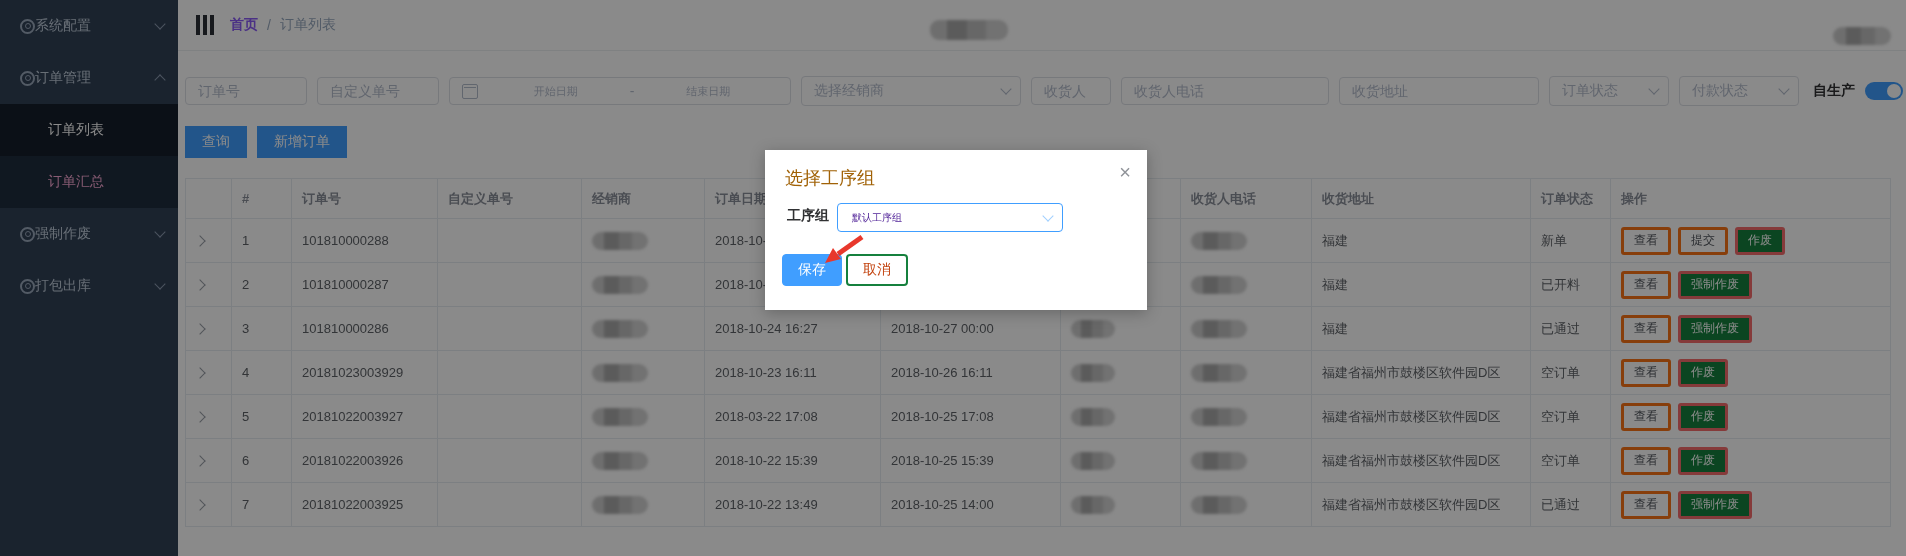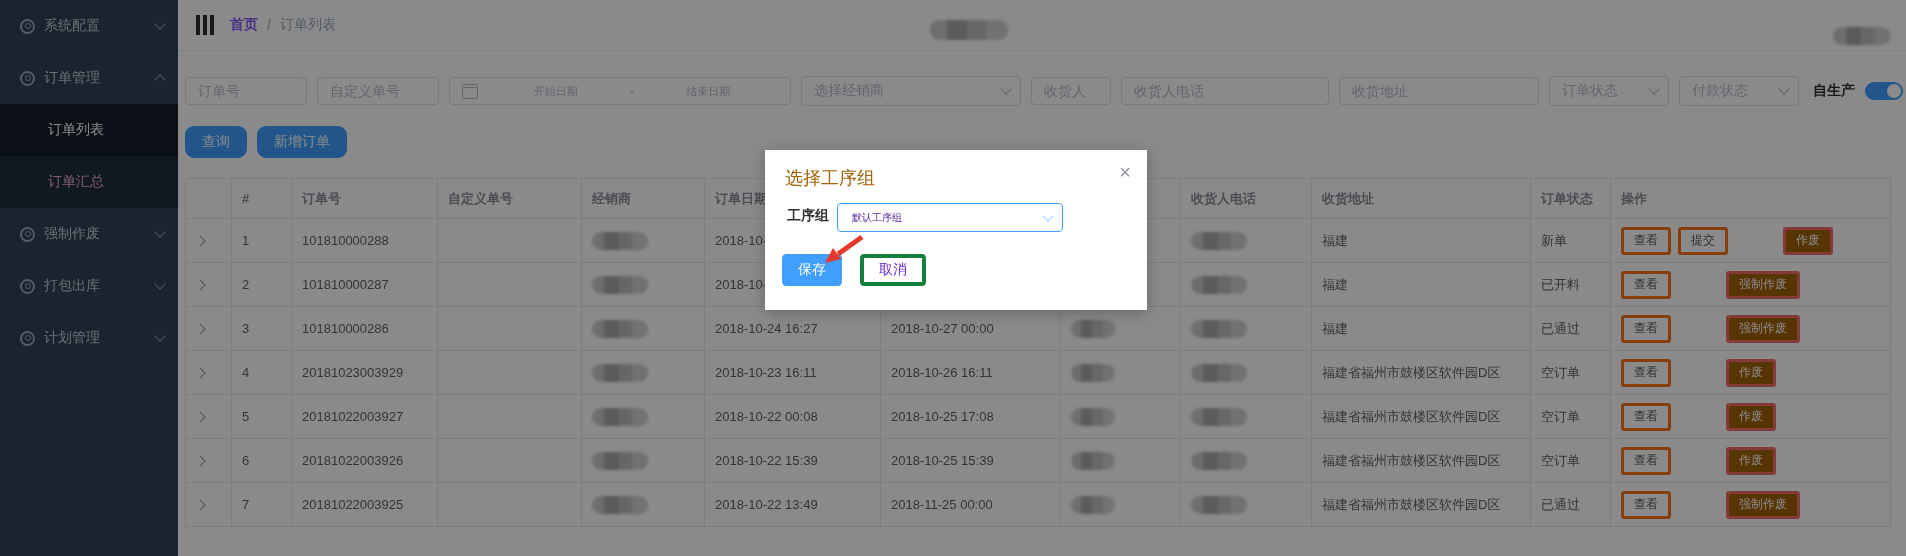"系统配置" .side-item .lbl { margin-left: 9px -> 0 }
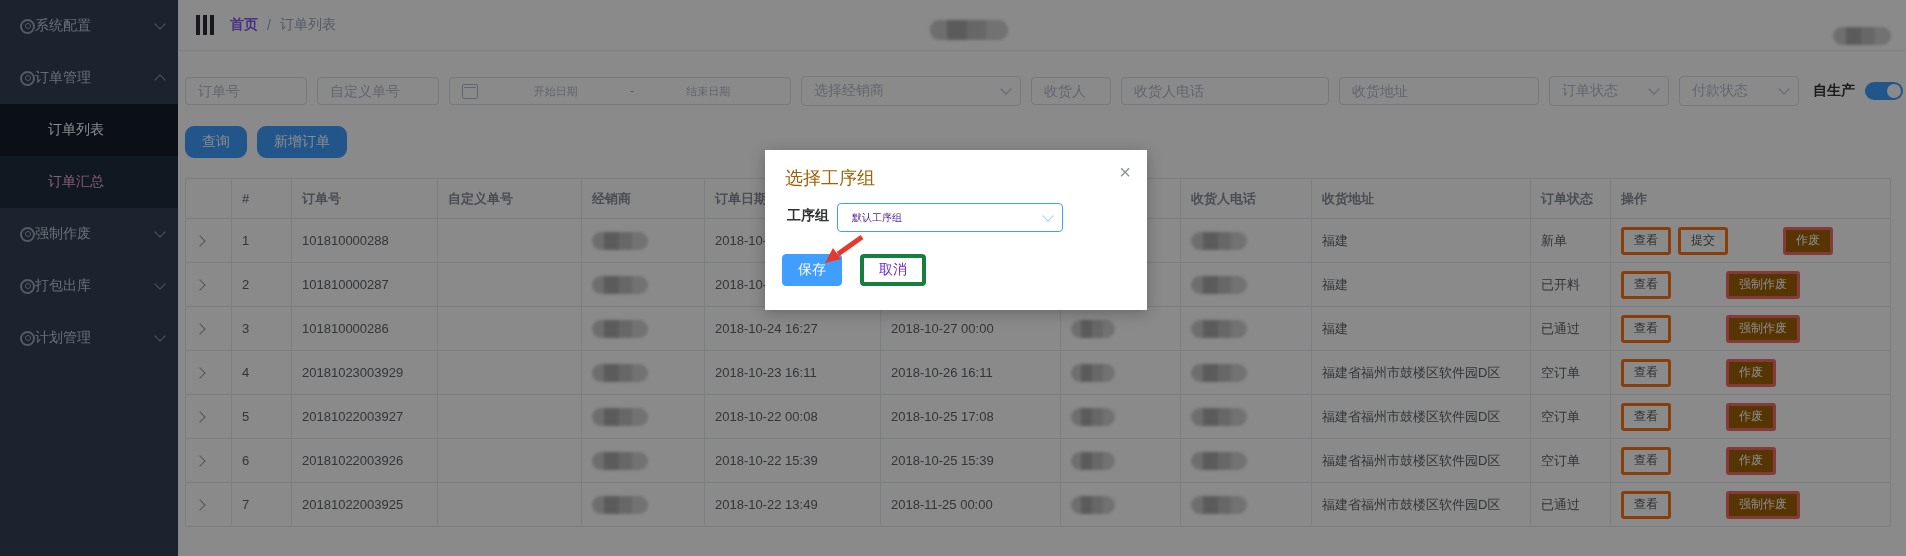"查询" .btn { border-radius: 9px -> 0 }
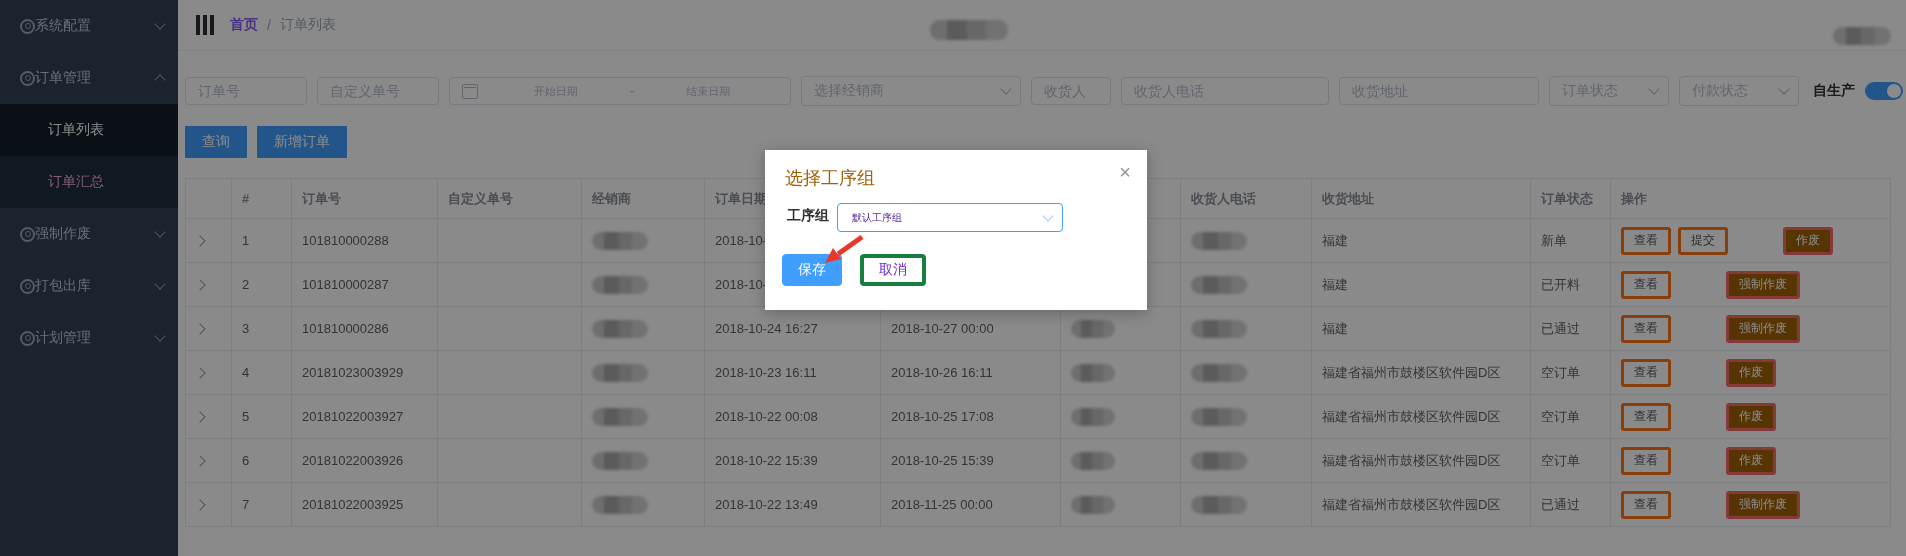"作废" .mini.danger { background: #a16207 -> #15803d; margin-left: 48px -> none }
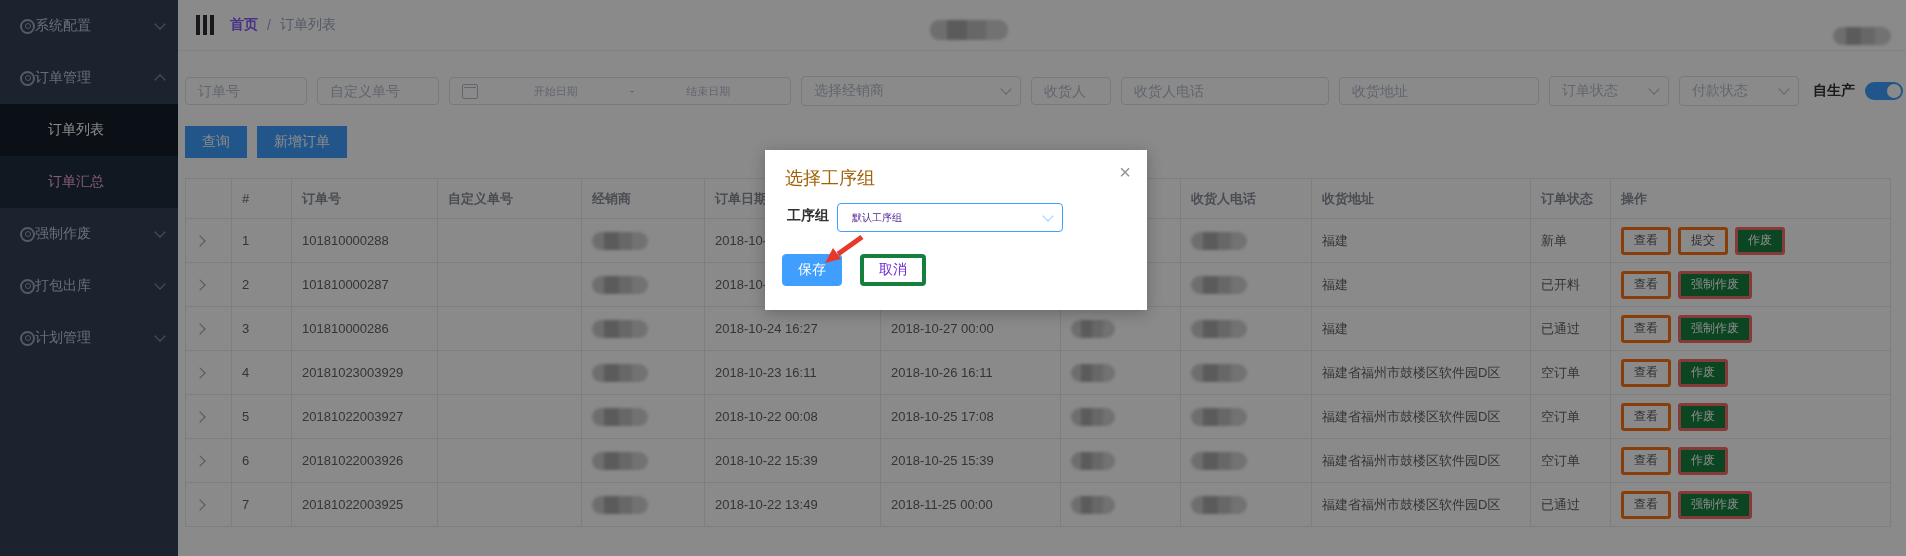"保存" .mbtns { gap: 18px -> 4px }
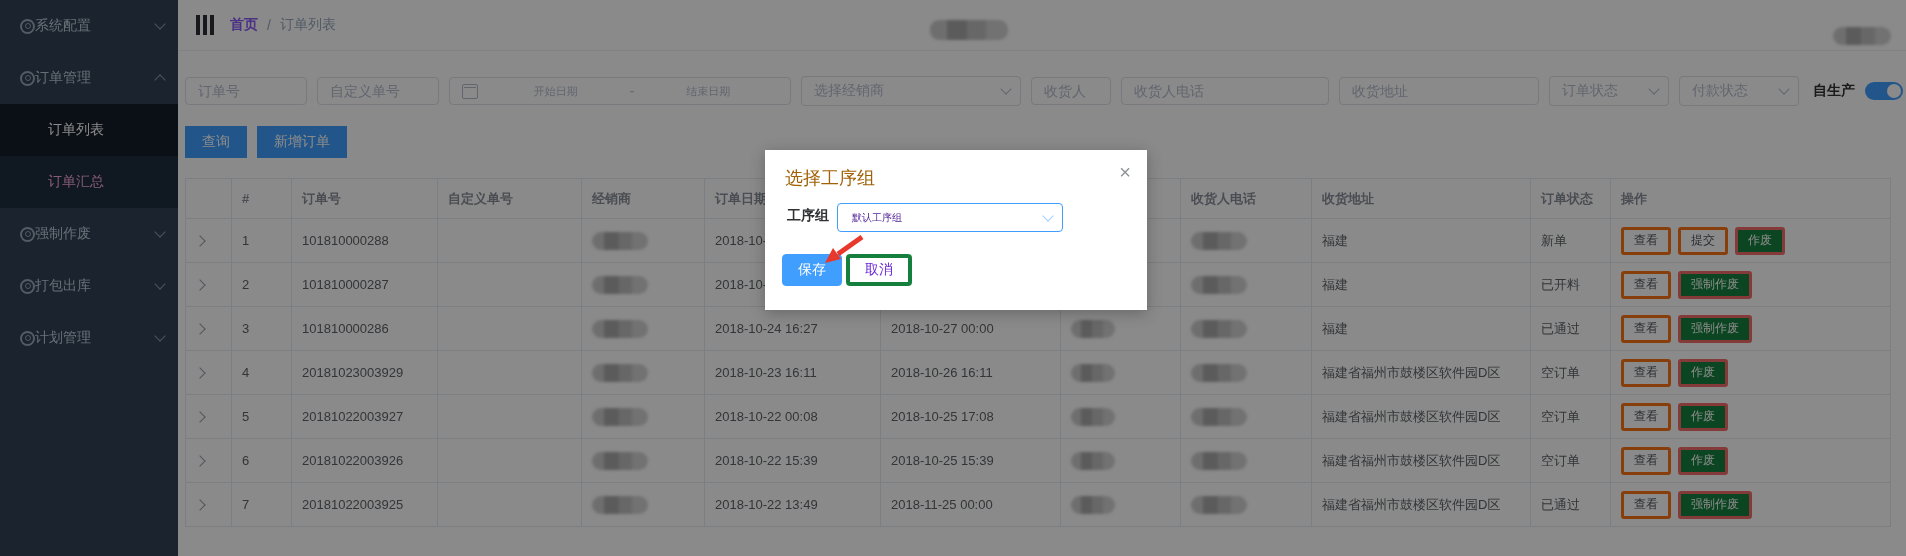"取消" .mbtn.plain { border: 4px solid #15803d -> 2px solid #15803d; color: #6d28d9 -> #c2410c }
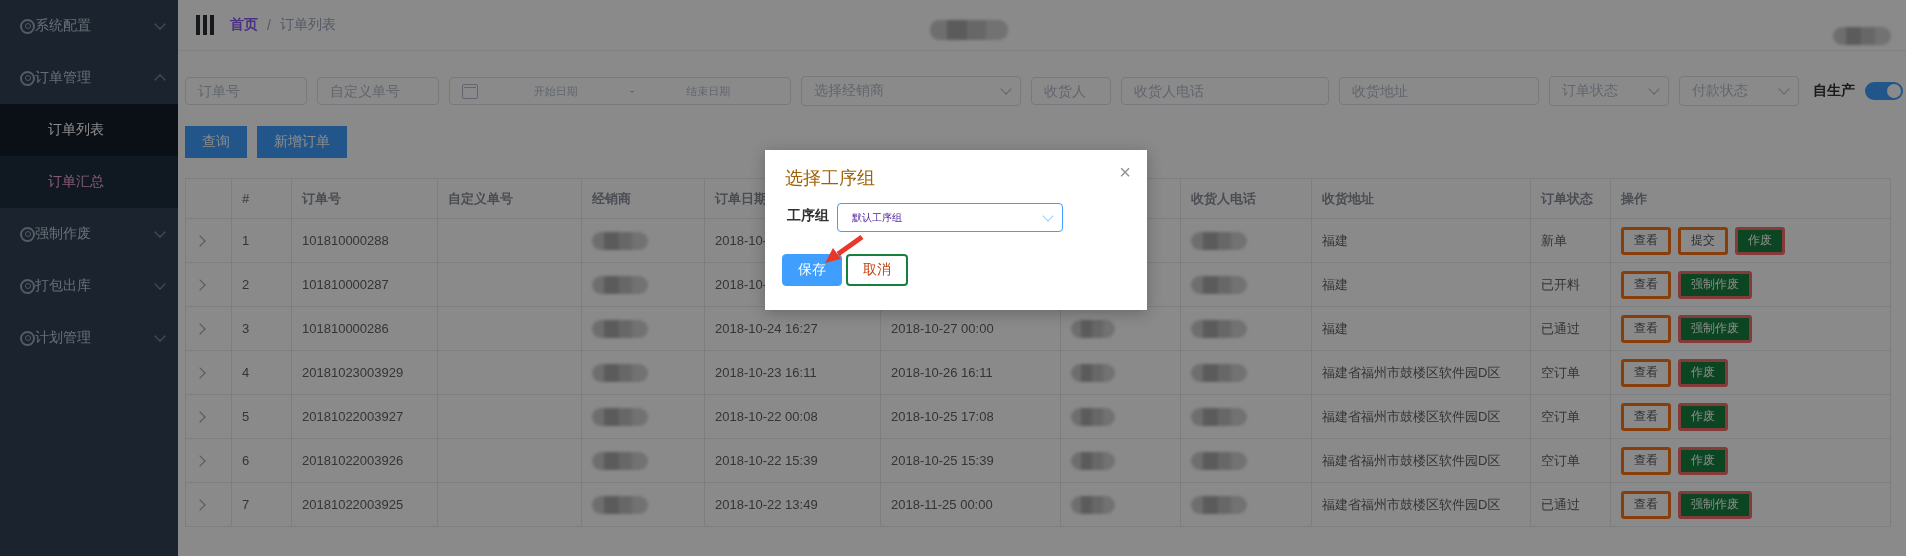"计划管理" div.side-item { html: <div> <span></span> <span>计划管理</span> <span></span> </div> -> none }
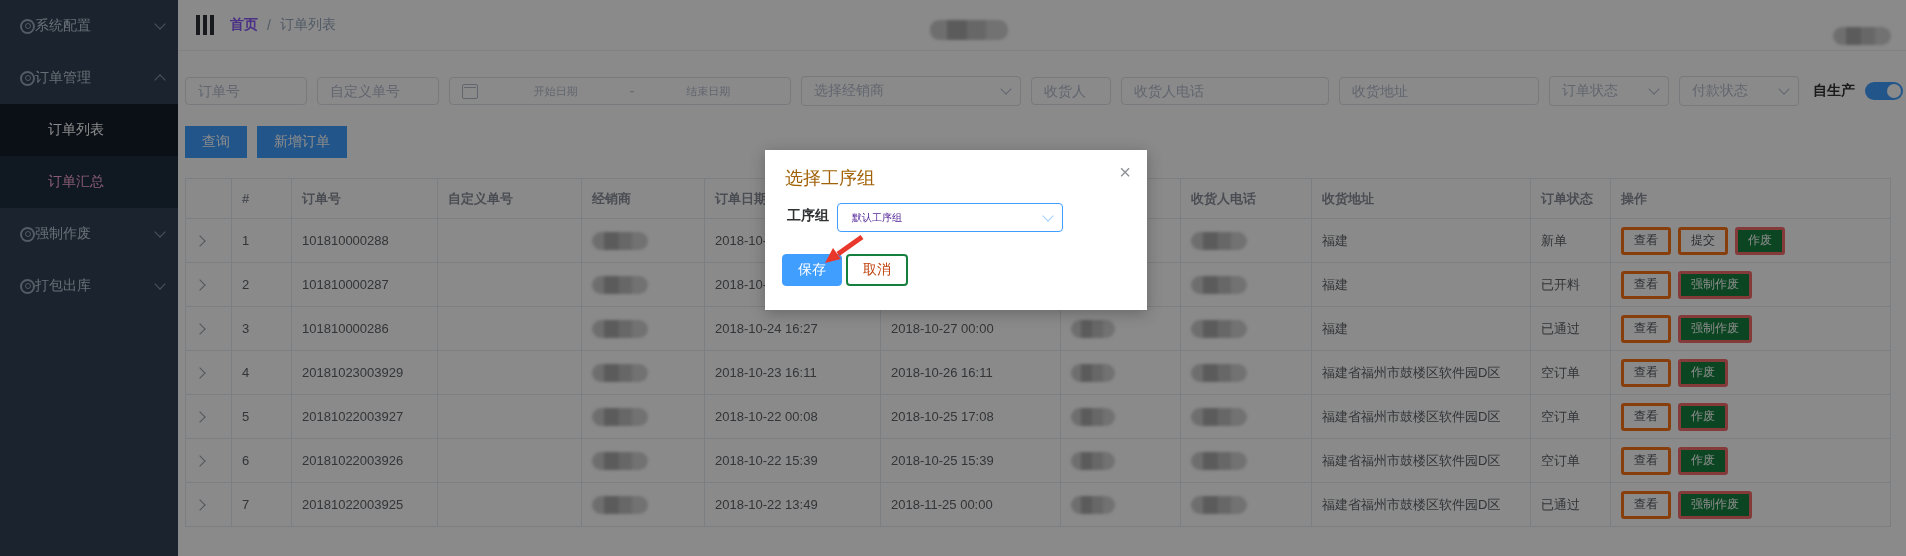"2018-10-22 00:08" td.c-order_date { text: 2018-10-22 00:08 -> 2018-03-22 17:08 }
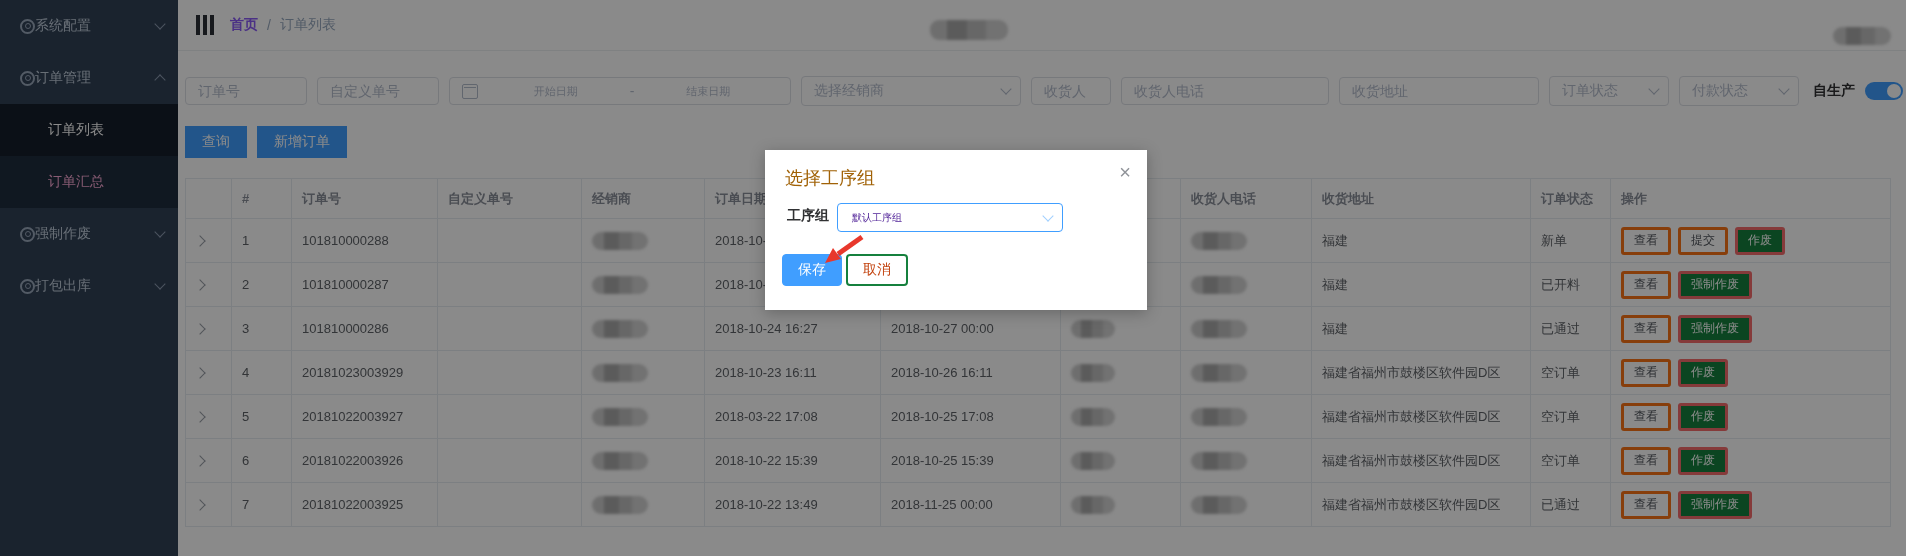"2018-11-25 00:00" td.c-delivery_date { text: 2018-11-25 00:00 -> 2018-10-25 14:00 }
